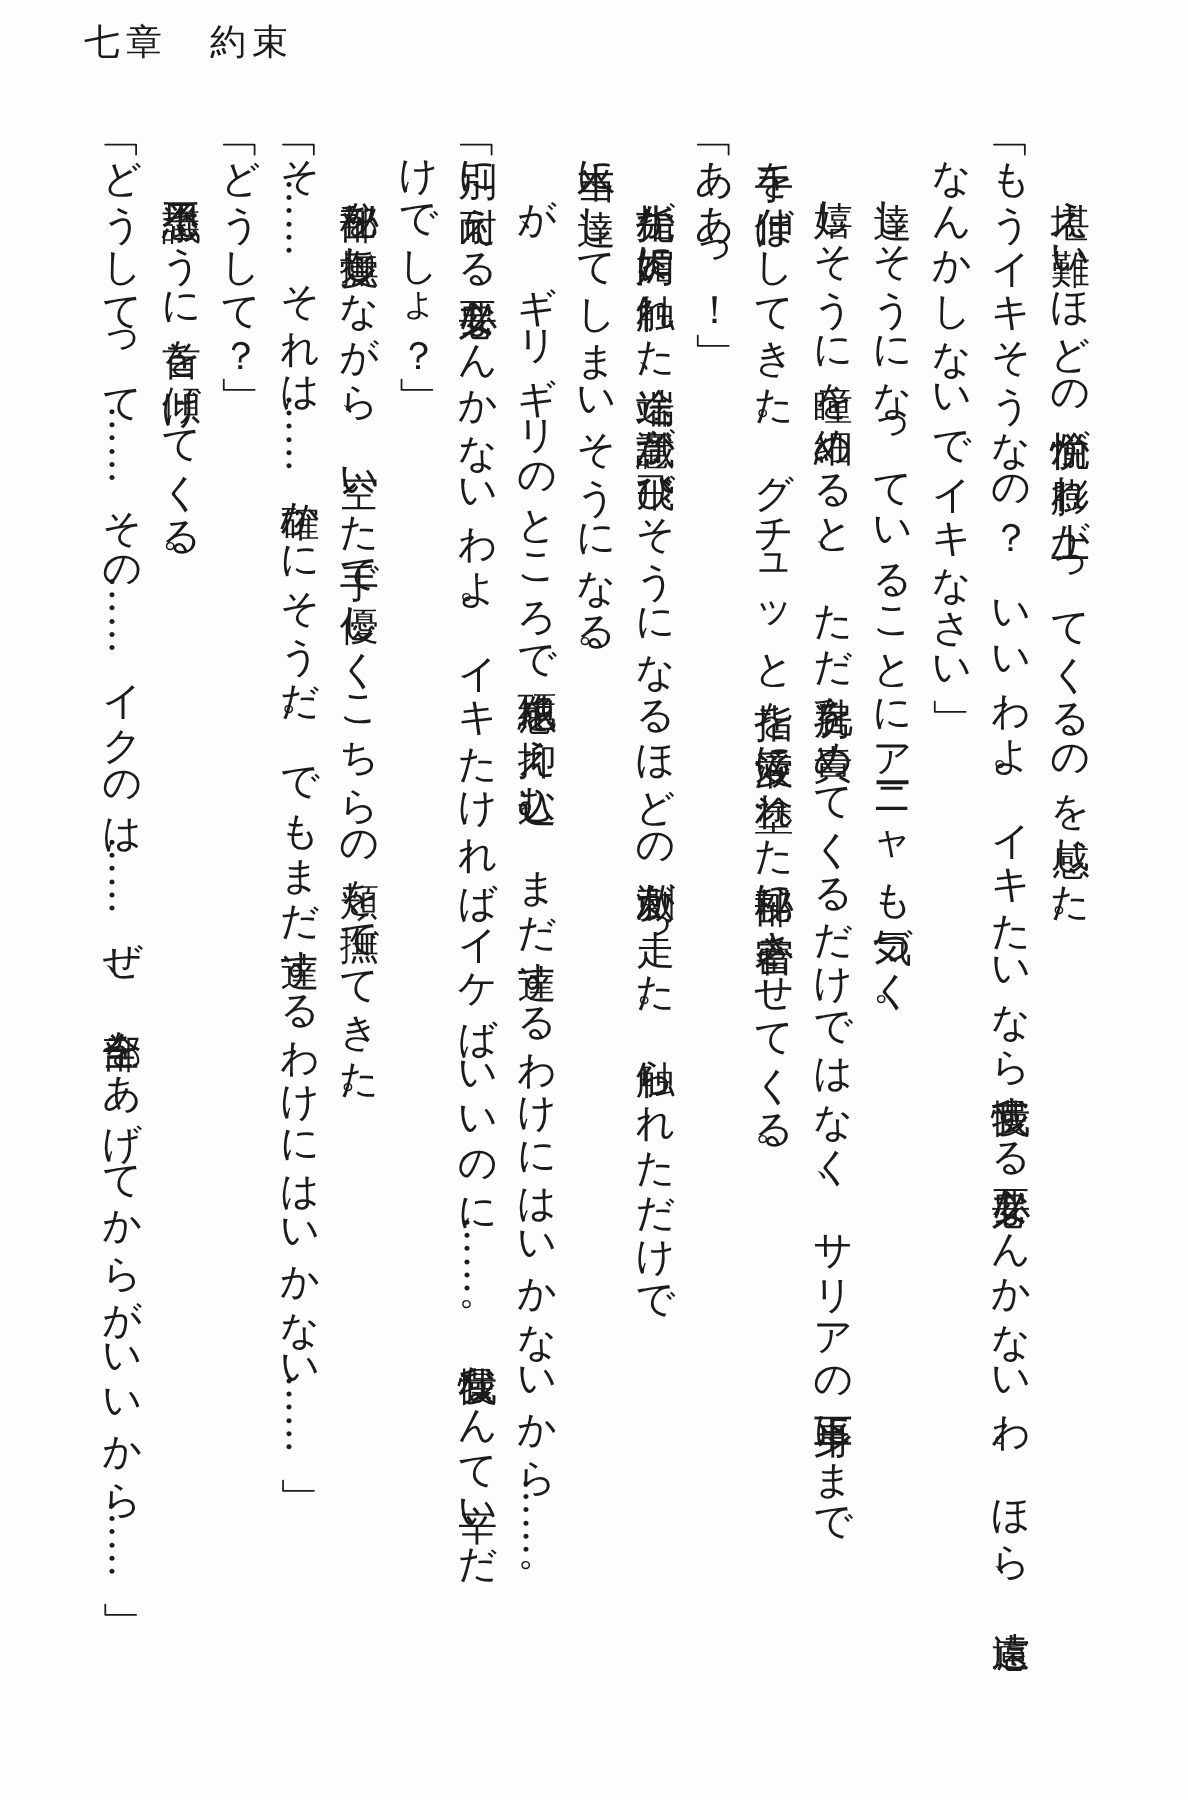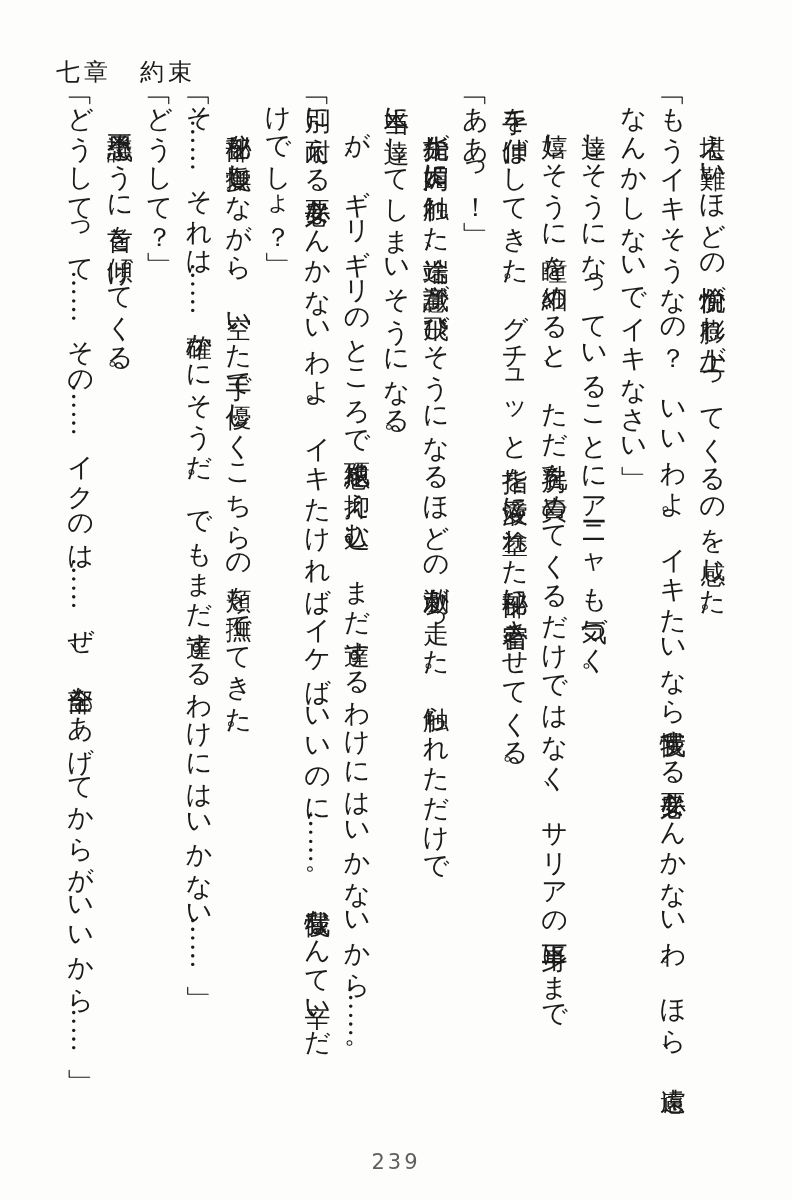"七章 約束" .chapter-header { margin-top: 44px -> none }
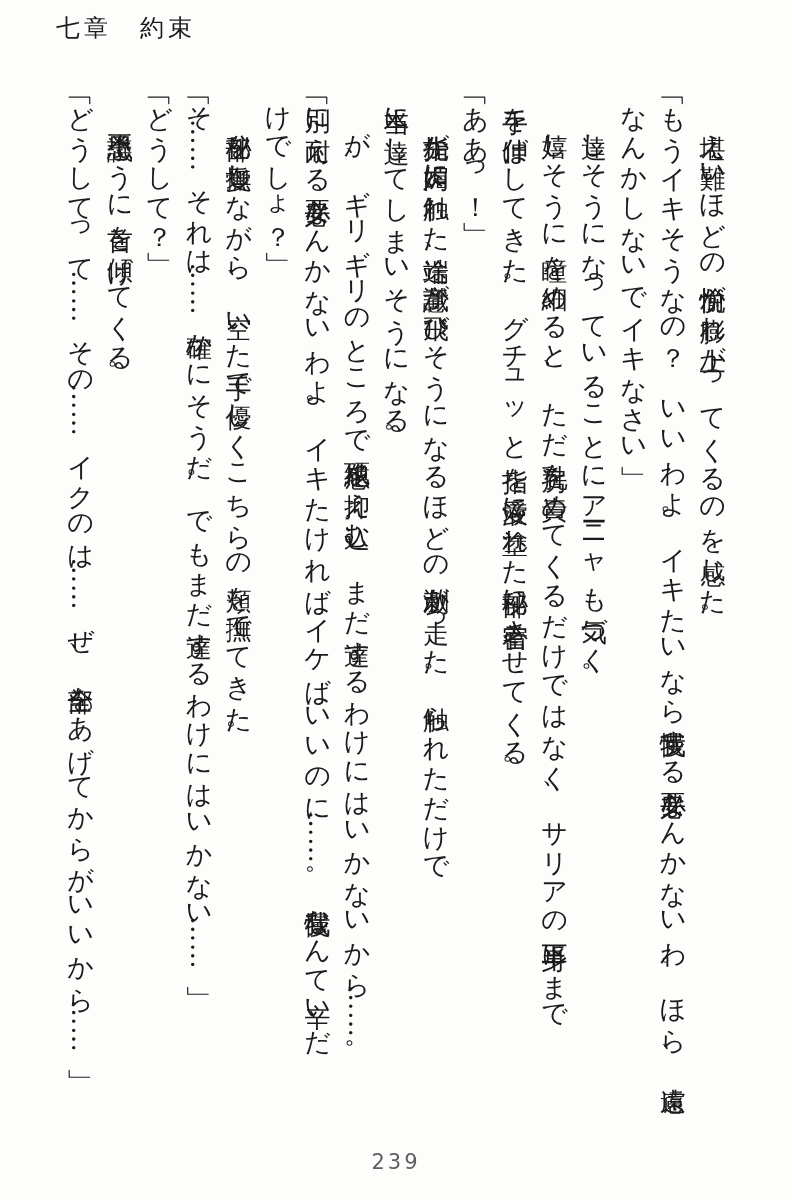"239" div.page-number { html: <div>239</div> -> none }
